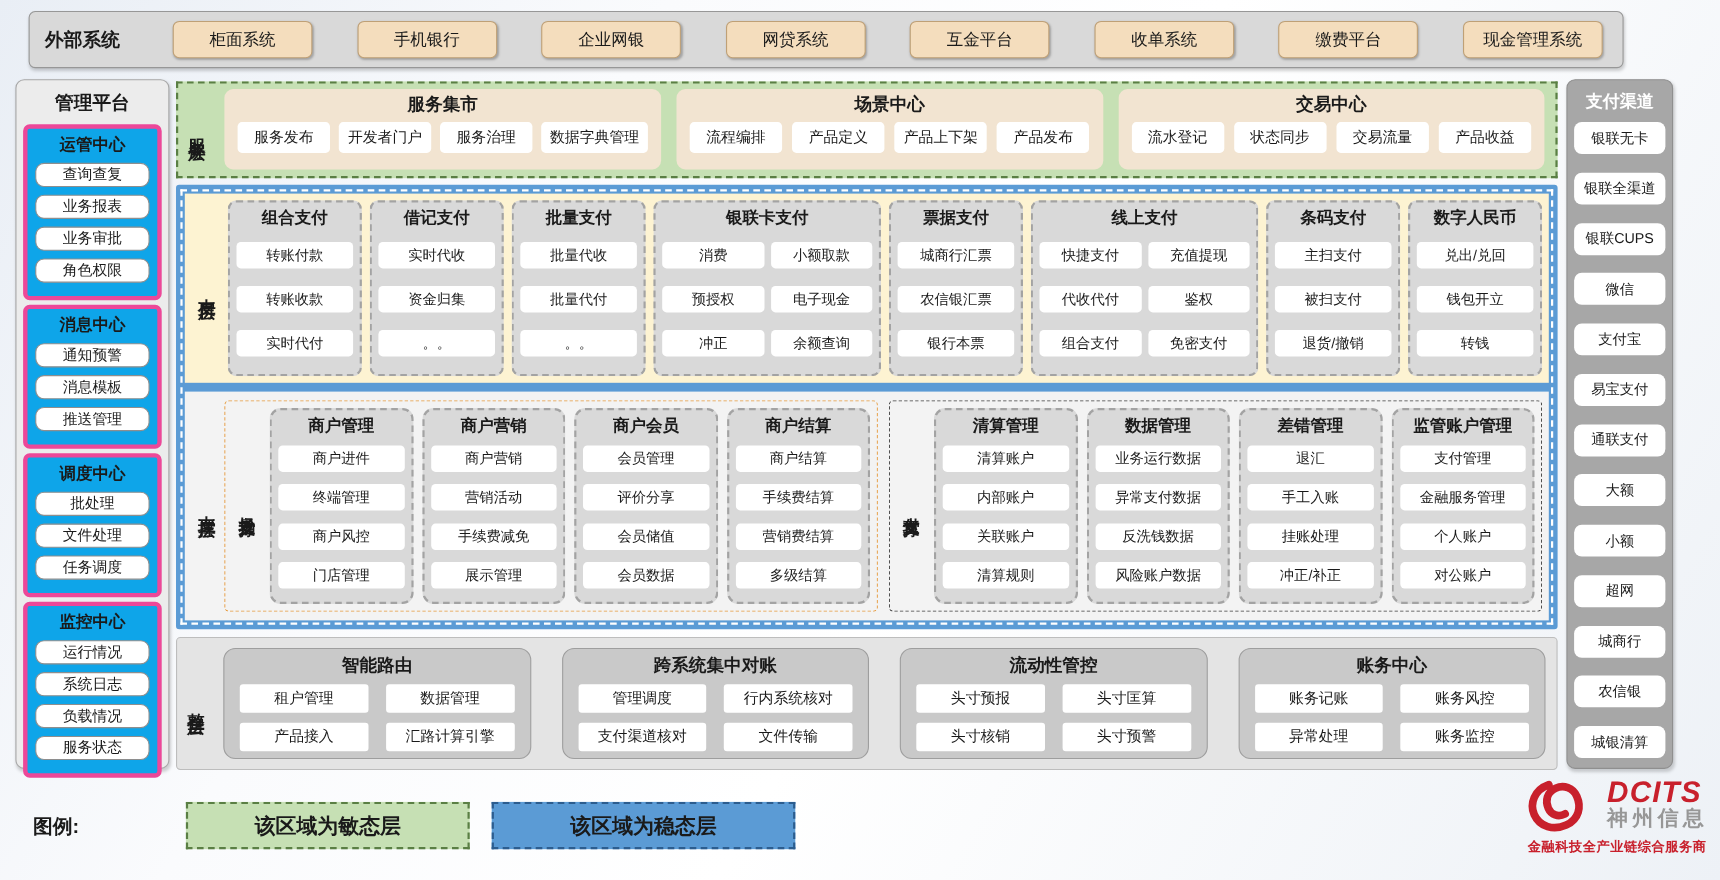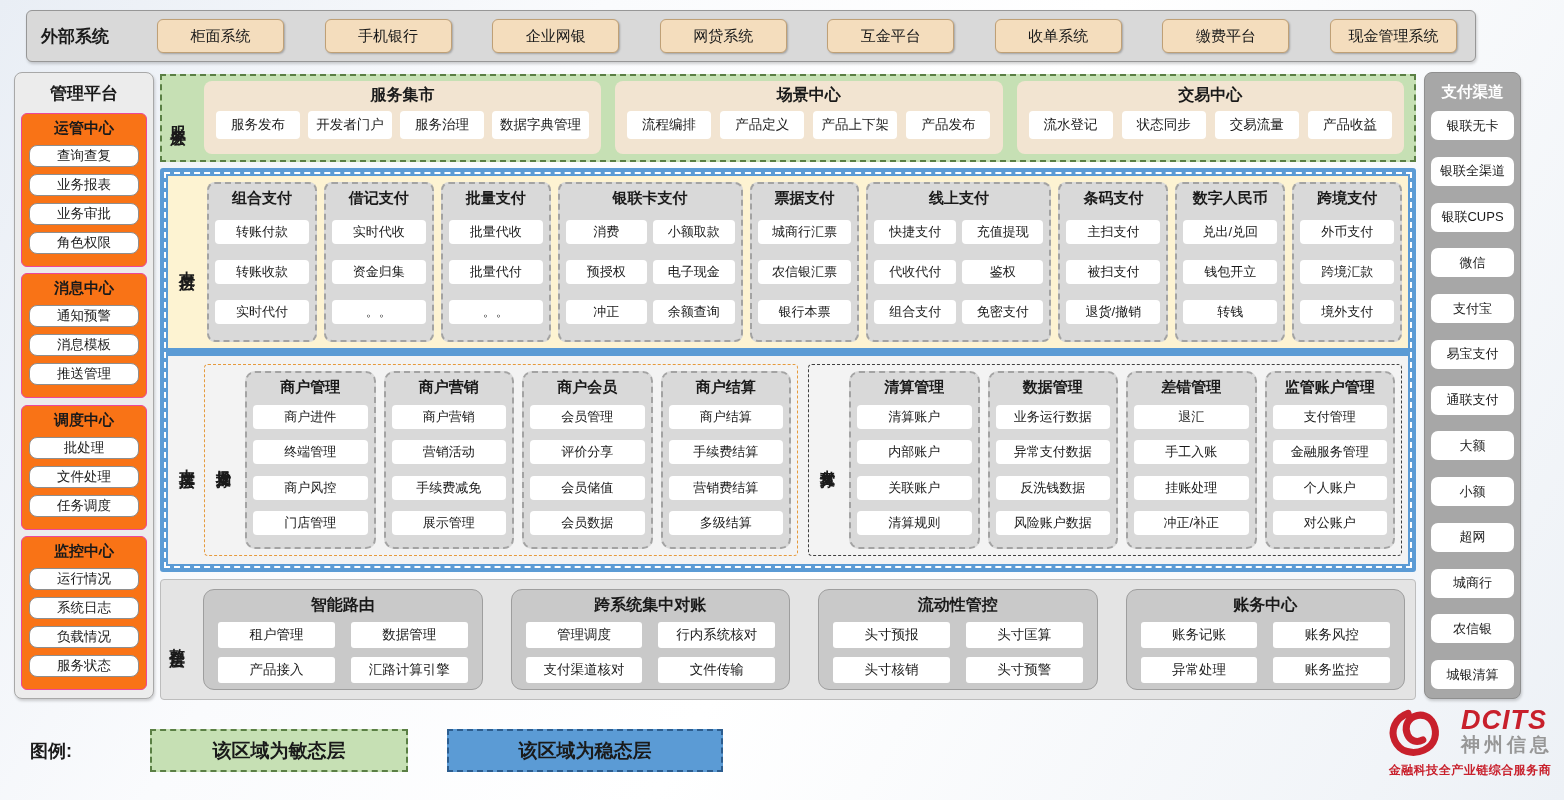"运管中心" .mgmt-group { background: #f97316 -> #0ea5e9; border: 1px solid #ec4899 -> 4px solid #ec4899 }
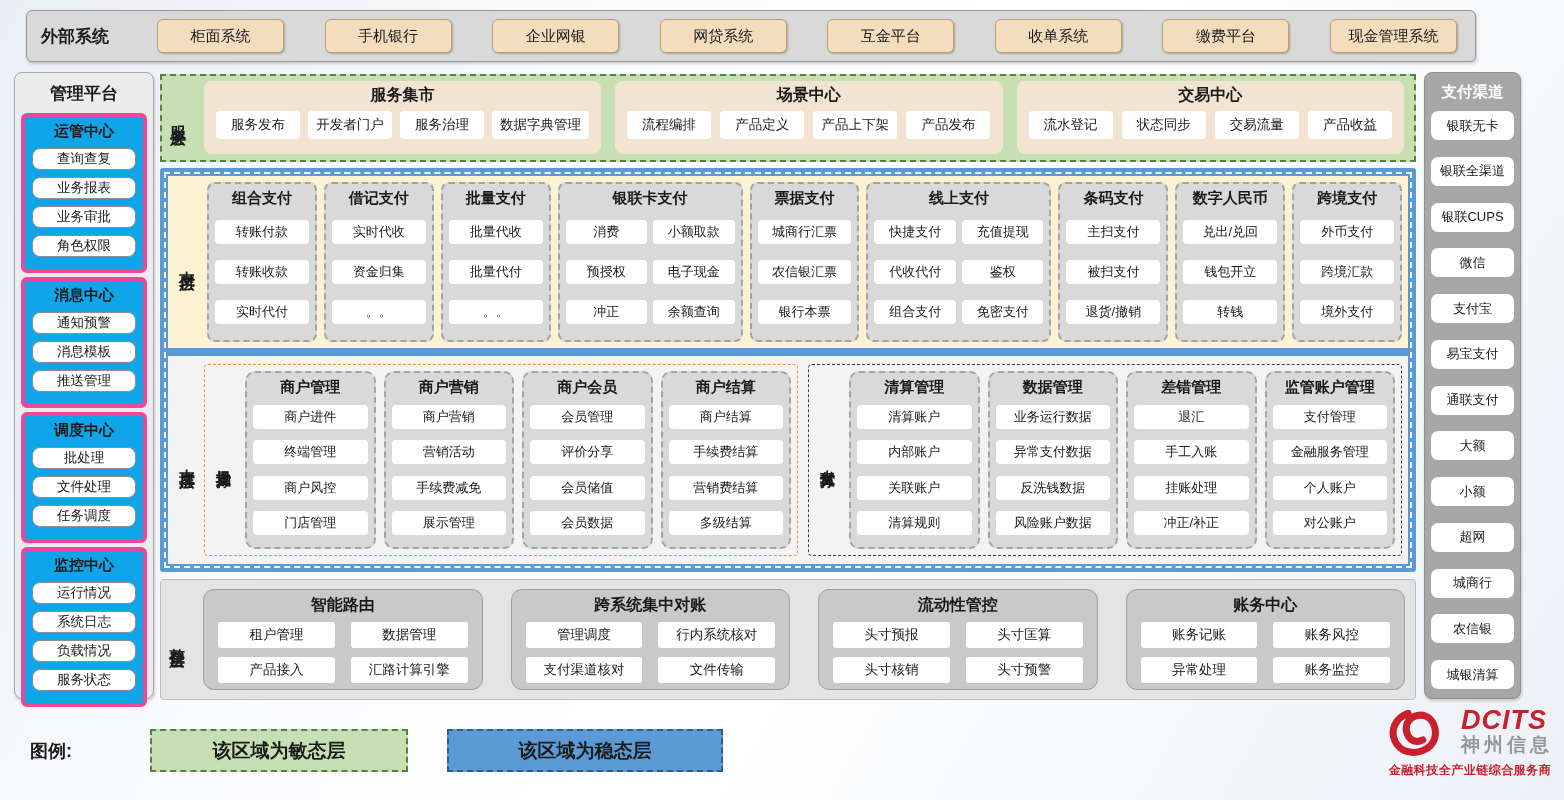"跨境支付" div.pay-col { html: <div> <div>跨境支付</div> <div> <div>外币支付</div> <div>跨境汇款</div> <div>境外支付</div> </div> </div> -> none }
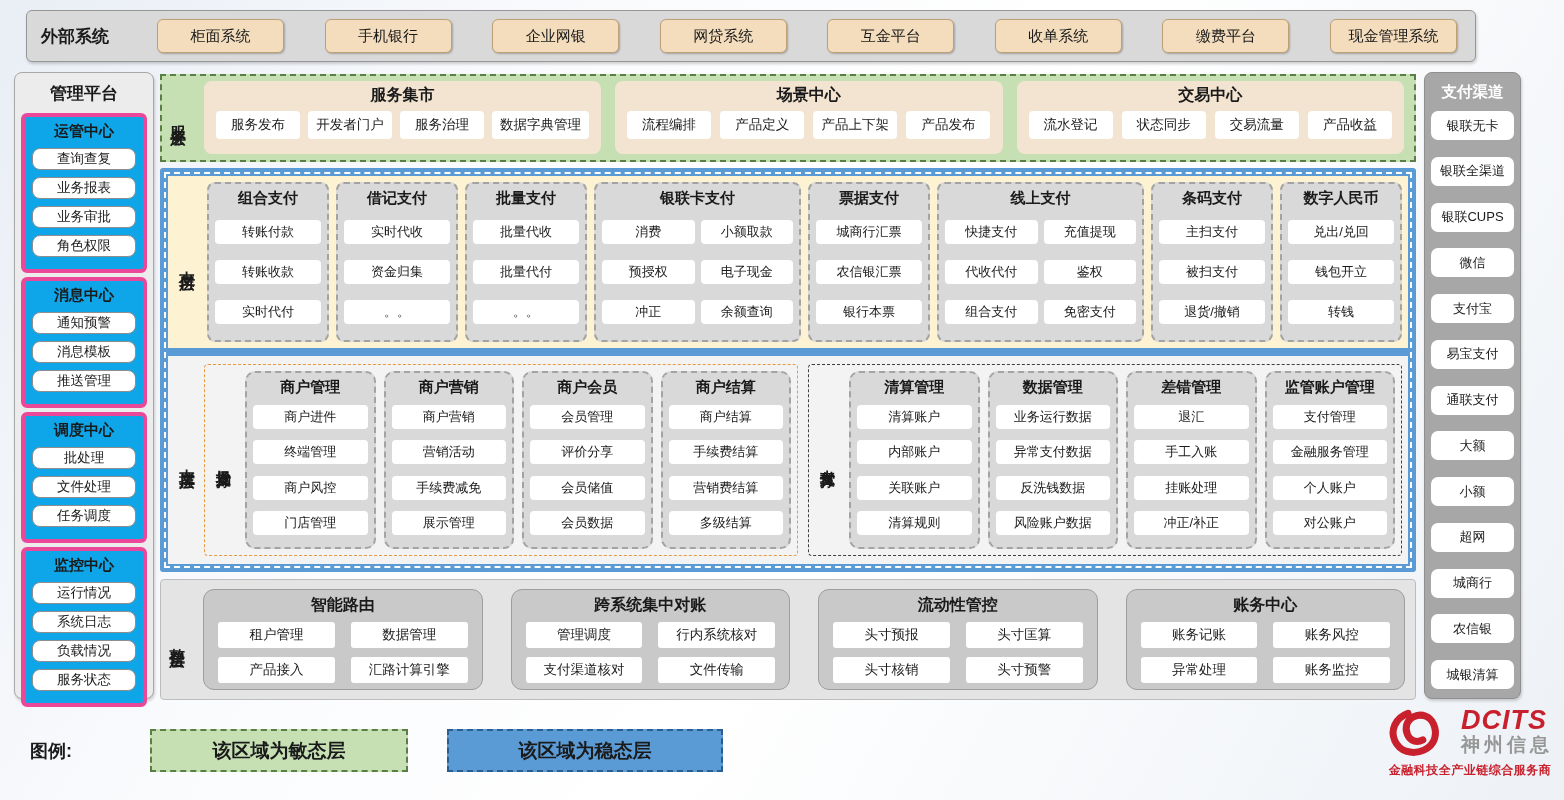"该区域为敏态层" .legend-agile { left: 150px -> 169px }
